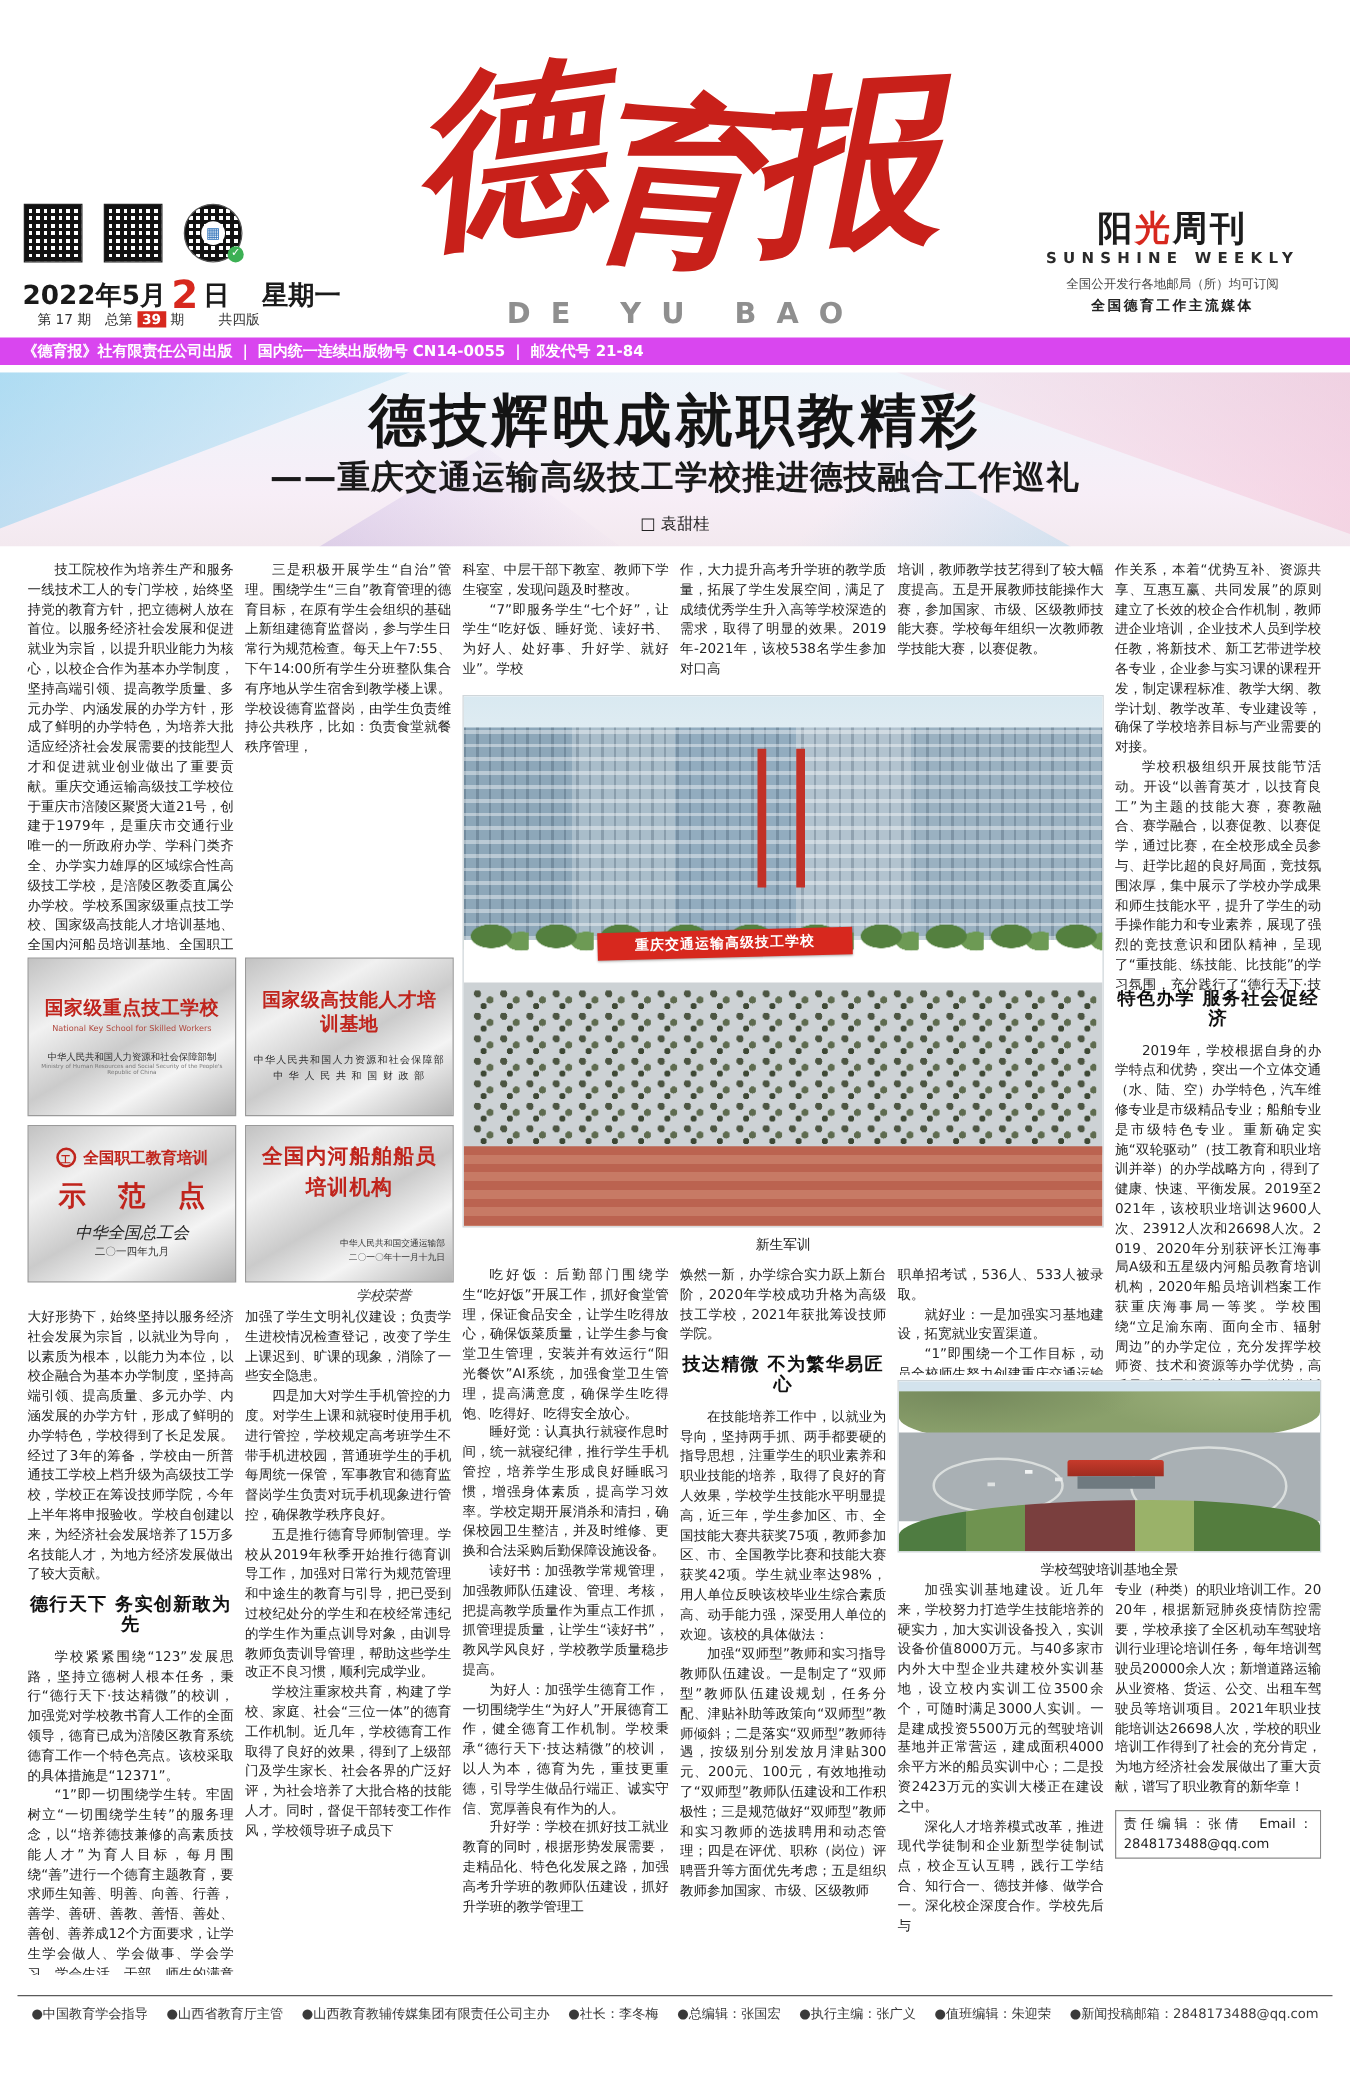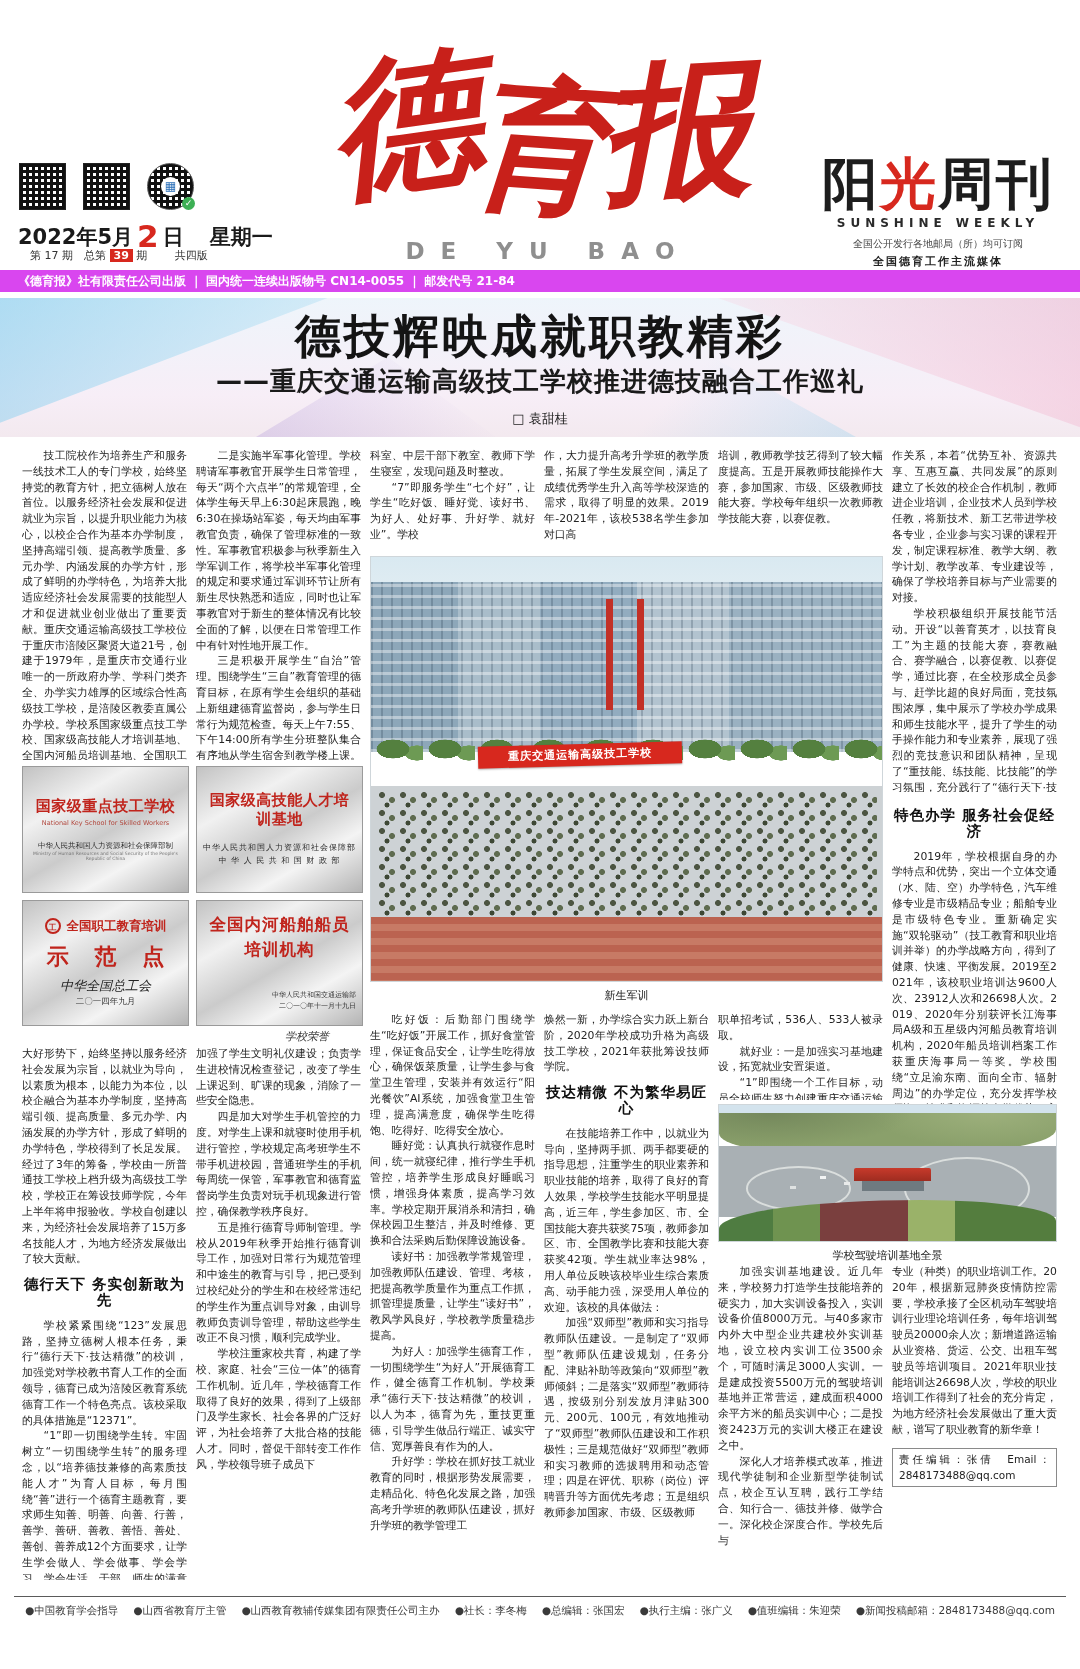"阳光周刊" .w-cn { font-size: 56px -> 28px; margin-top: none -> 13px }
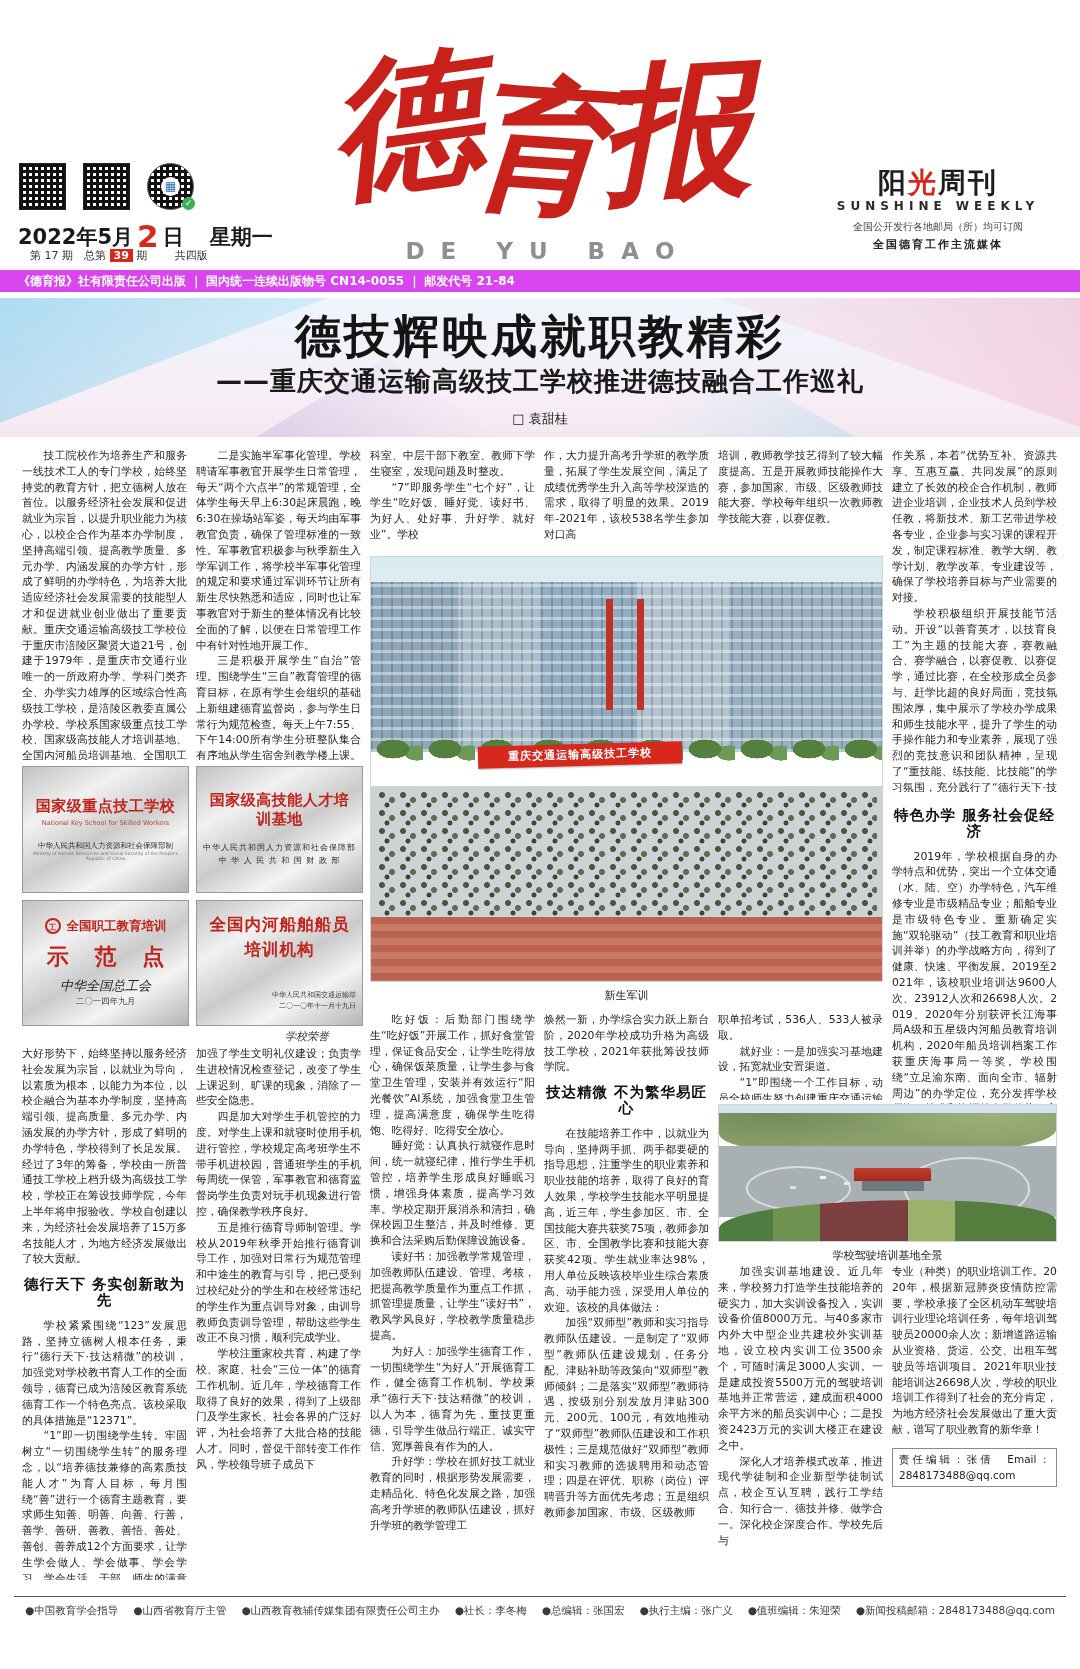"二是实施半军事化管理。学校聘请军事教官开展学生日常管理，每天“两个六点半”的常规" p { html: <p>二是实施半军事化管理。学校聘请军事教官开展学生日常管理，每天“两个六点半”的常规管理，全体学生每天早上6:30起床晨跑，晚6:30在操场站军姿，每天均由军事教官负责，确保了管理标准的一致性。军事教官积极参与秋季新生入学军训工作，将学校半军事化管理的规定和要求通过军训环节让所有新生尽快熟悉和适应，同时也让军事教官对于新生的整体情况有比较全面的了解，以便在日常管理工作中有针对性地开展工作。</p> -> none }
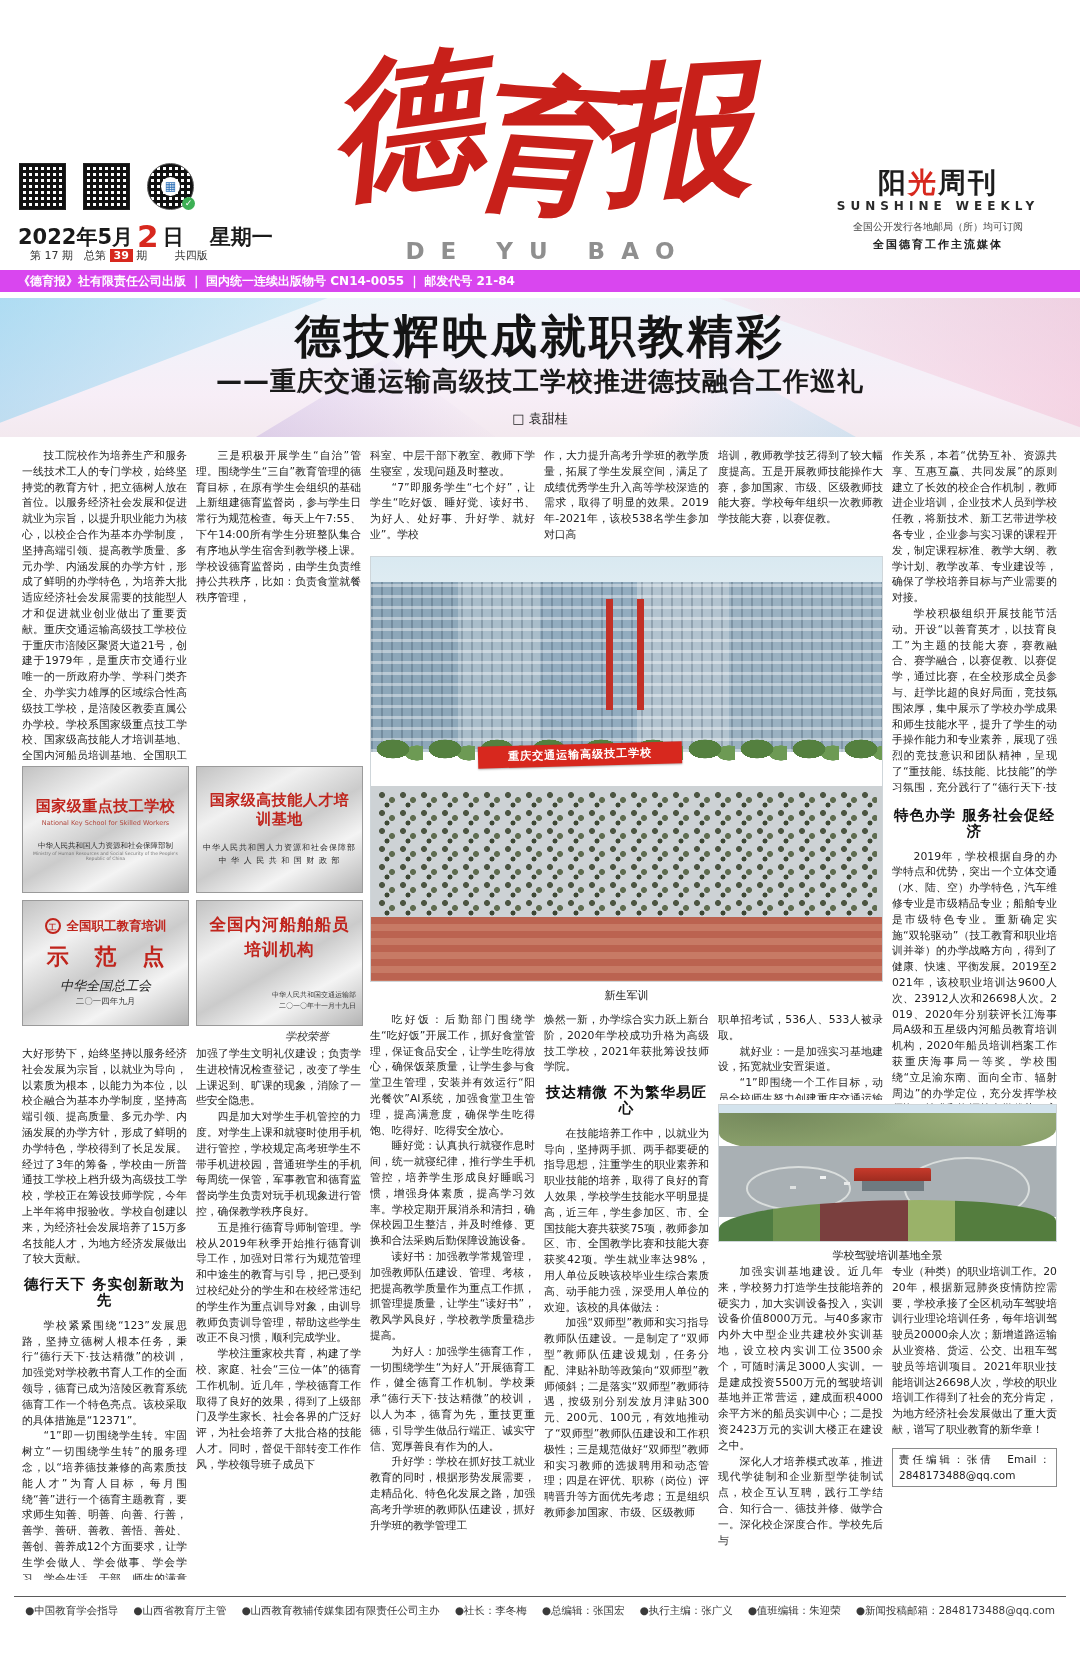"特色办学 服务社会促经济" h3.subhead { margin-top: 16px -> 0 }
